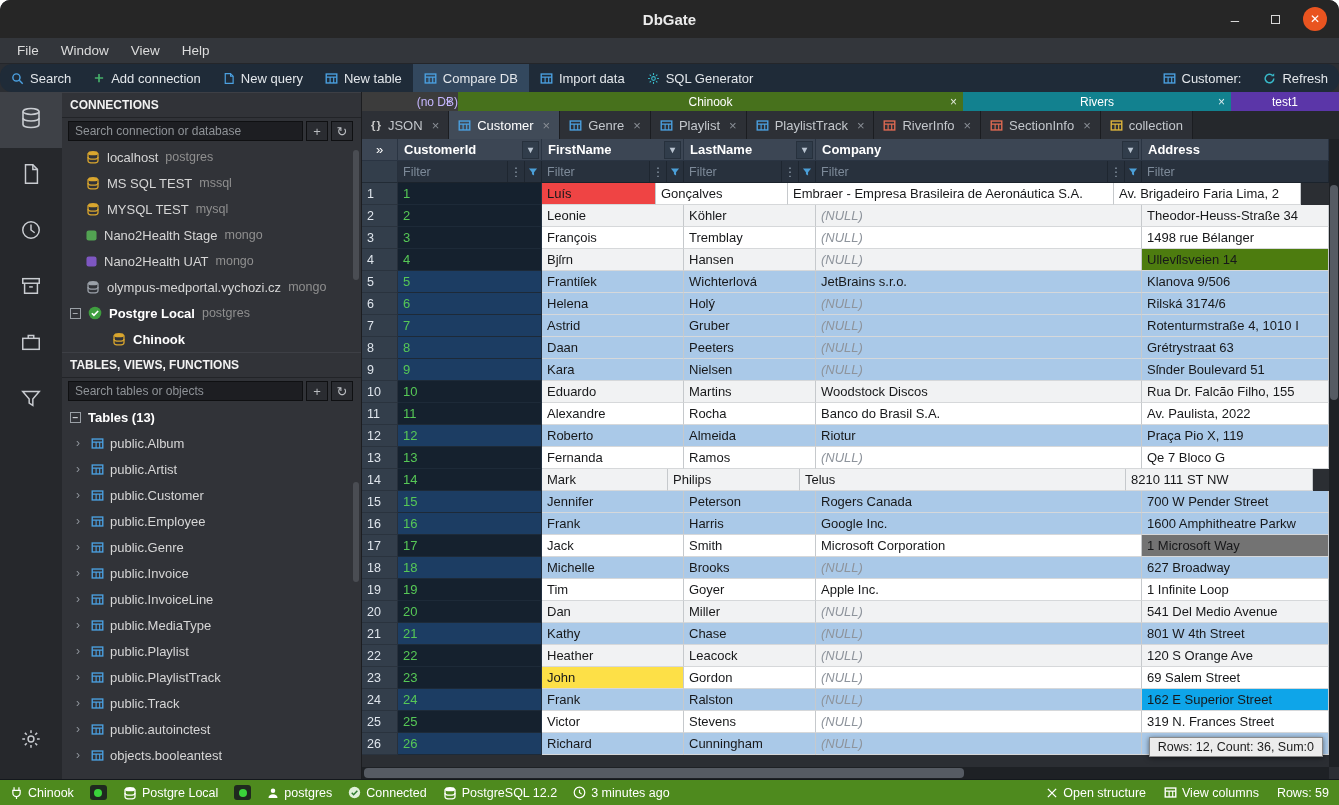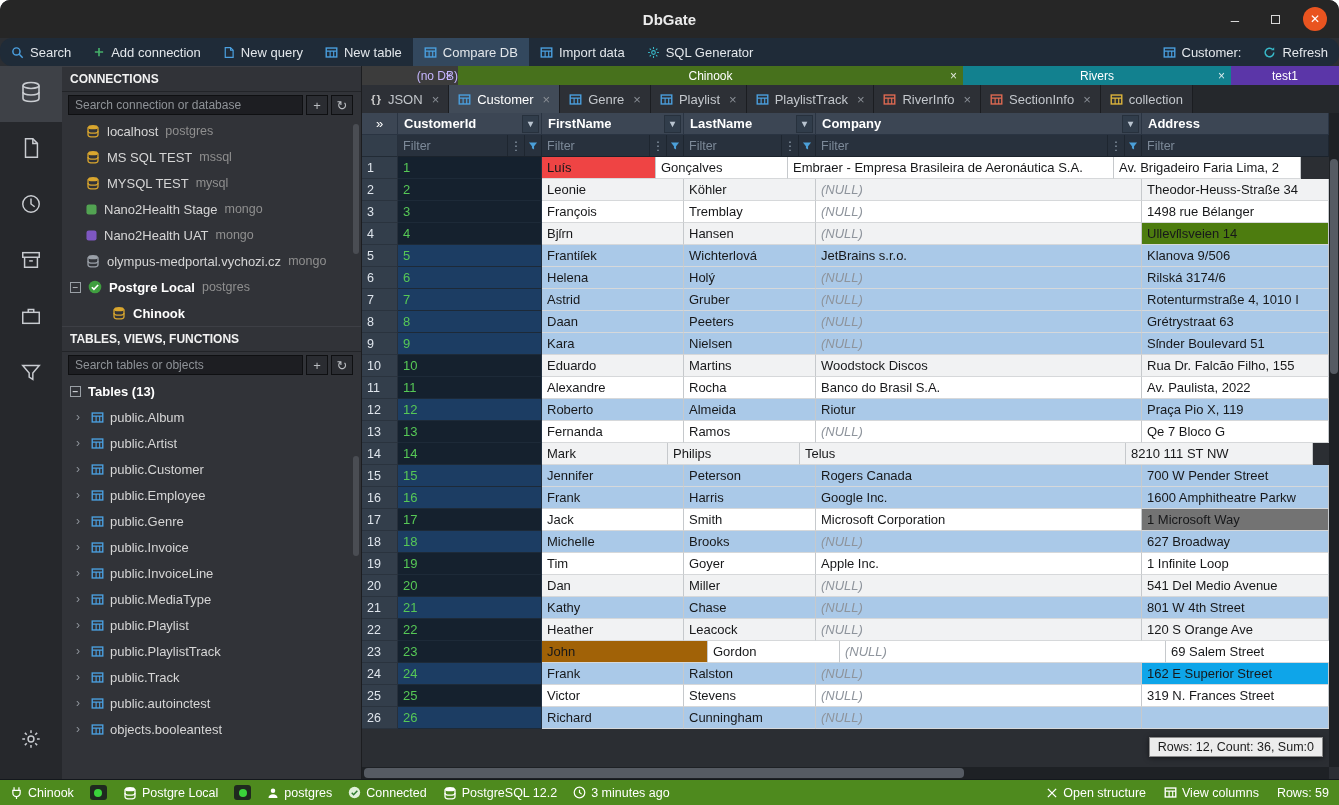"File" div.menubar { html: none -> <div> <div>File</div> <div>Window</div> <div>View</div> <div>Help</div> </div> }
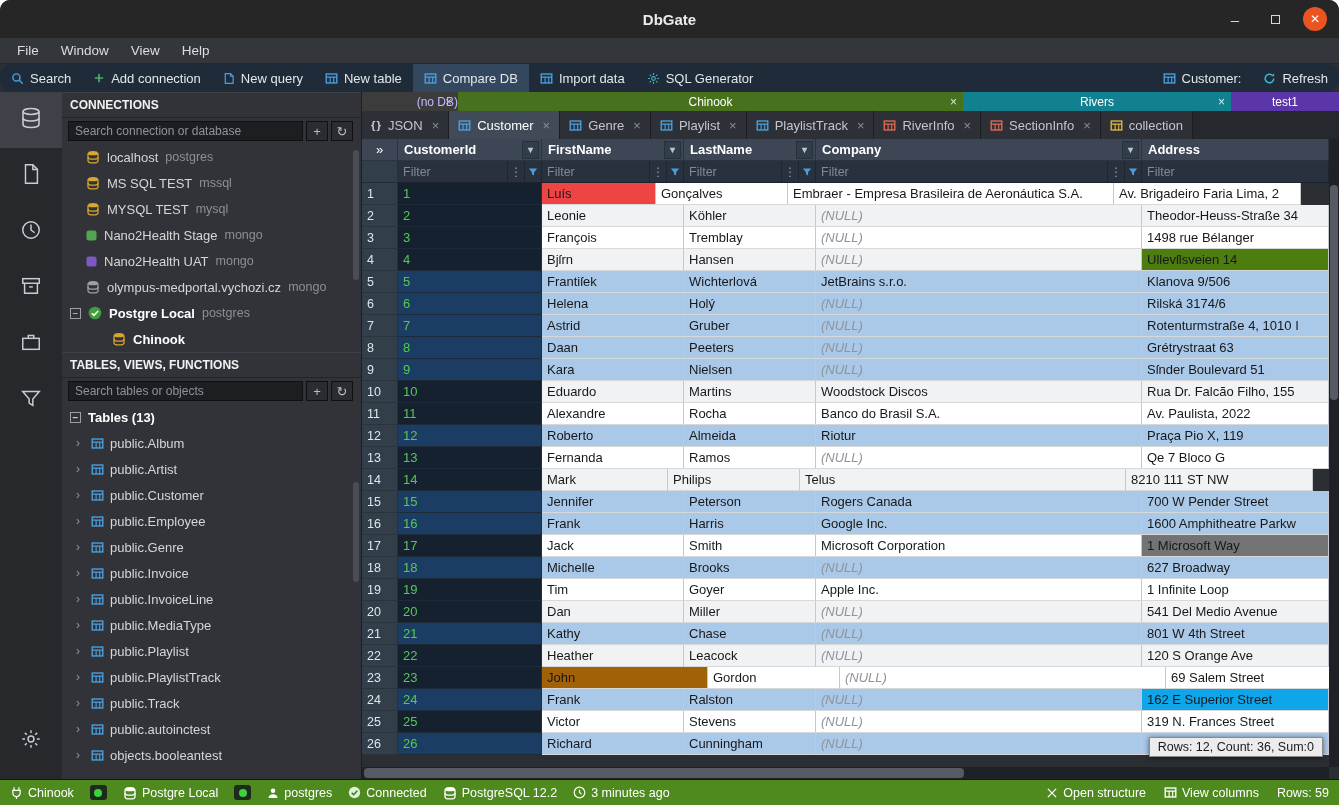"John" div.g-cell { background: #a16207 -> #fde047; width: 166px -> 142px }
